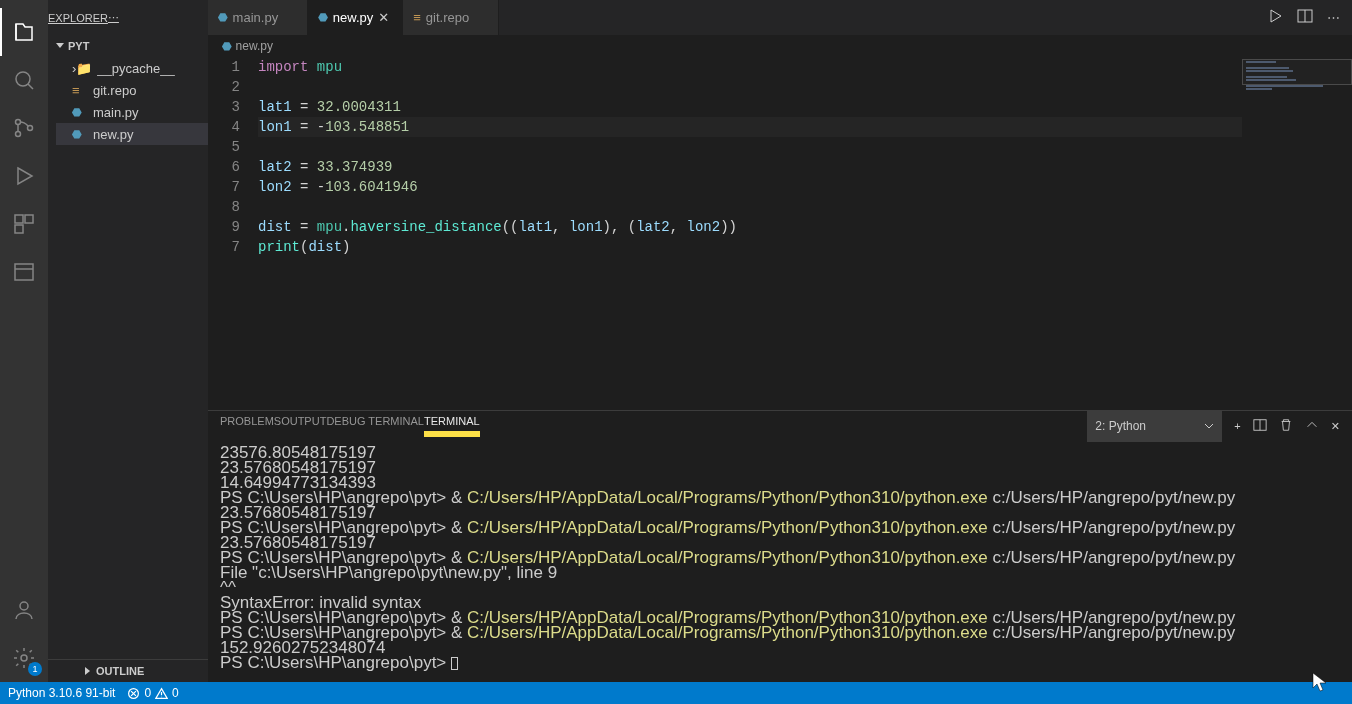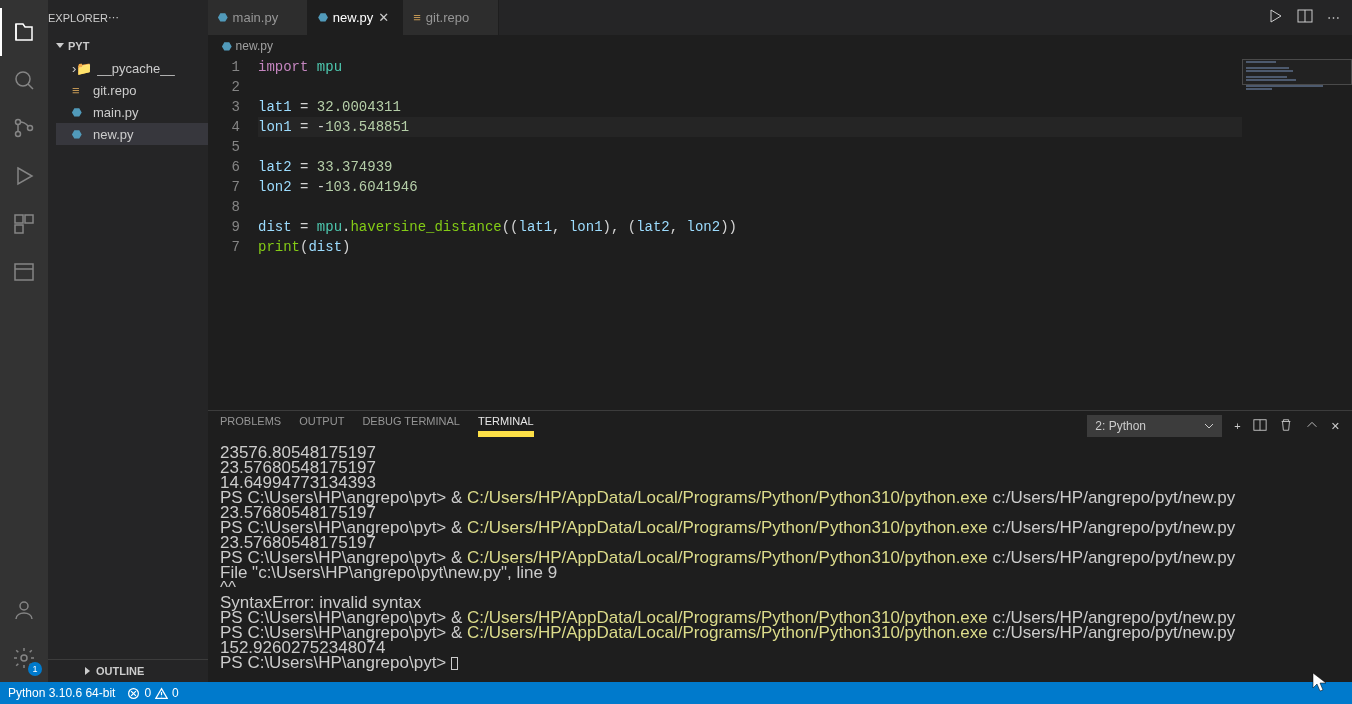"EXPLORER" .sidebar-header { text-decoration: none -> underline }
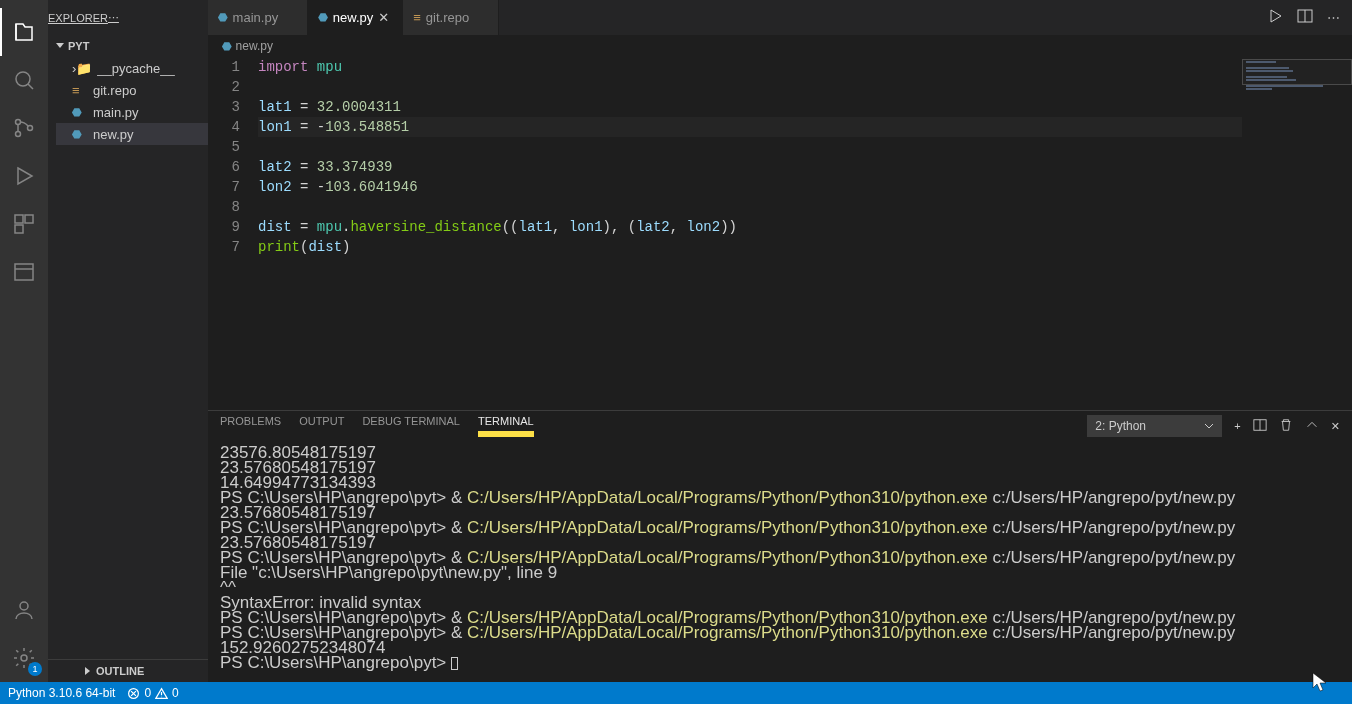"haversine_distance" .tk-func { color: #84cc16 -> #5eead4 }
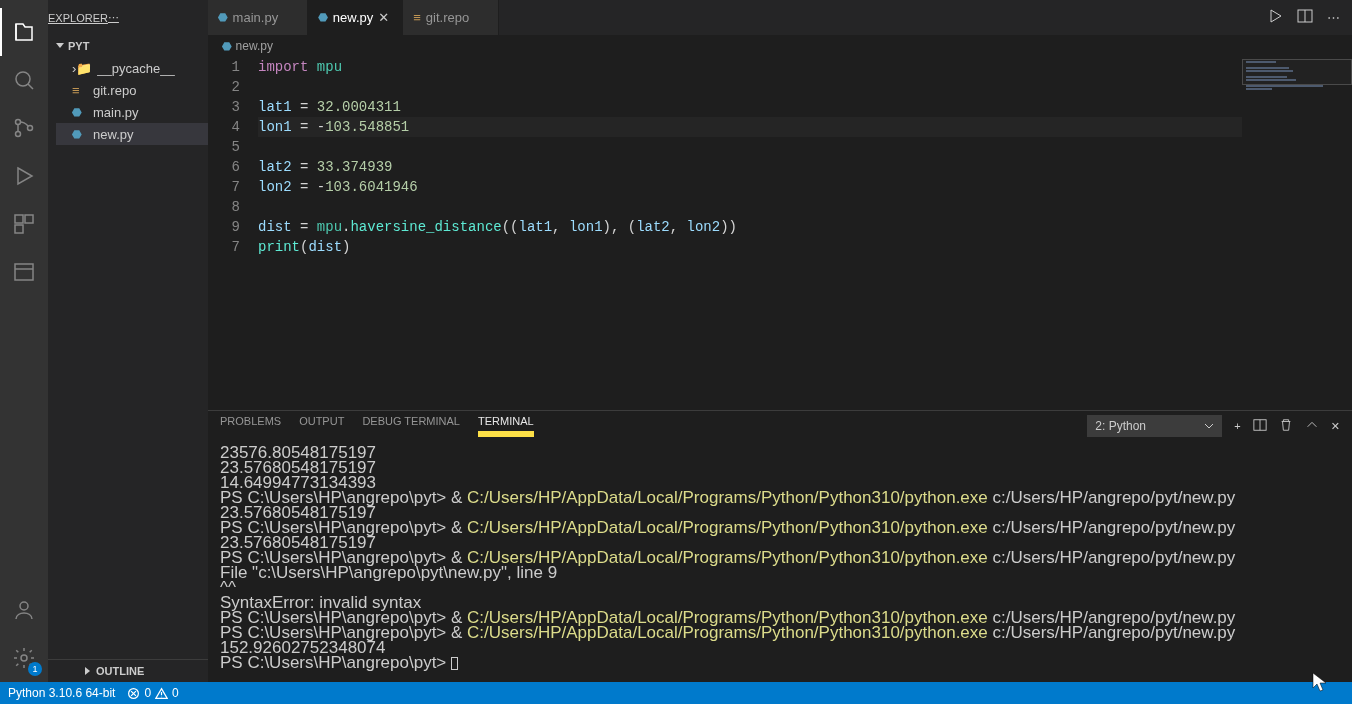"PROBLEMS" div { gap: 18px -> none }
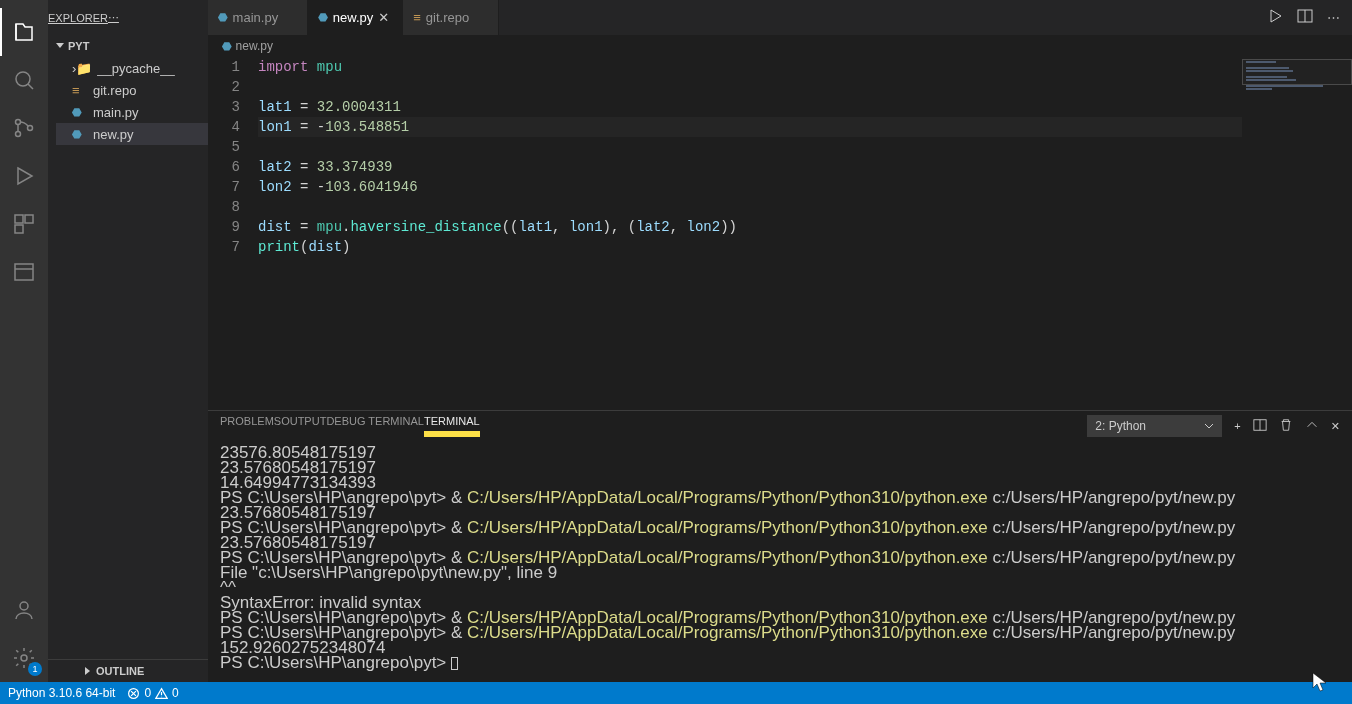"2: Python" .panel-dropdown { height: 22px -> 32px }
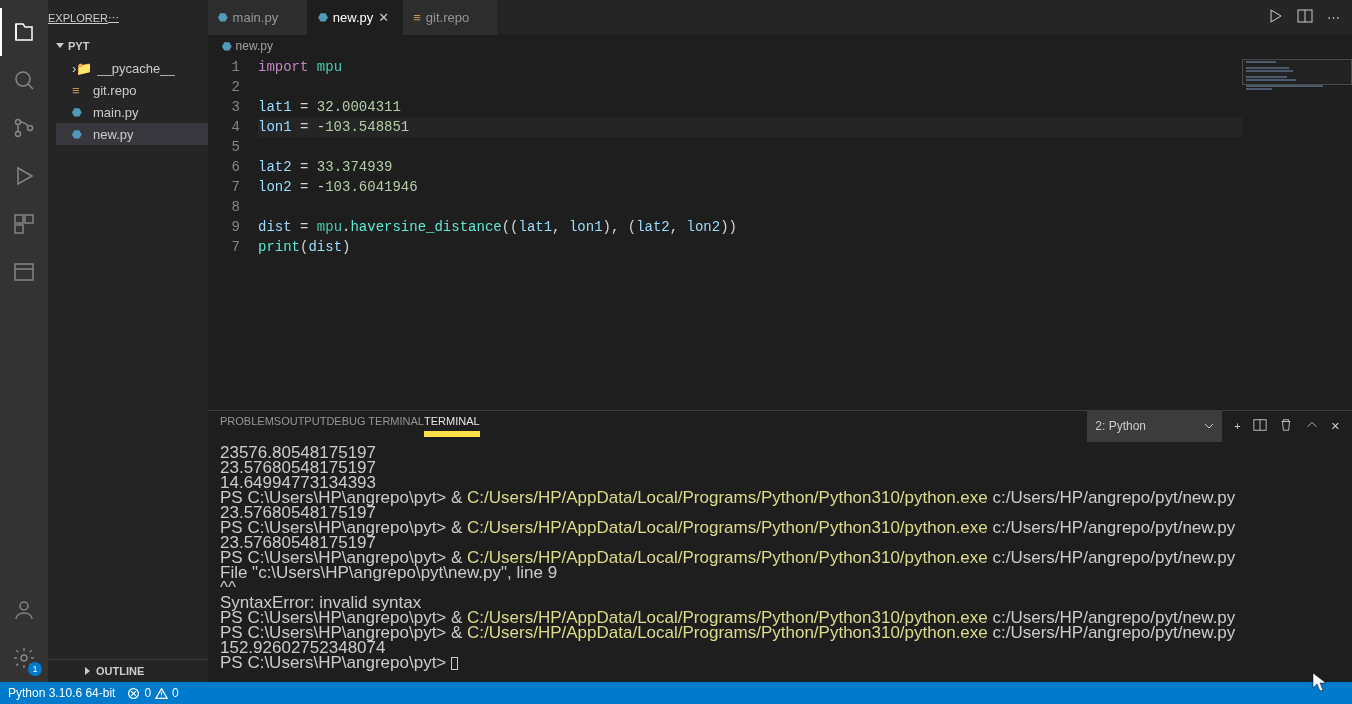"Python 3.10.6 64-bit" span.status-item { text: 64-bit -> 91-bit }
